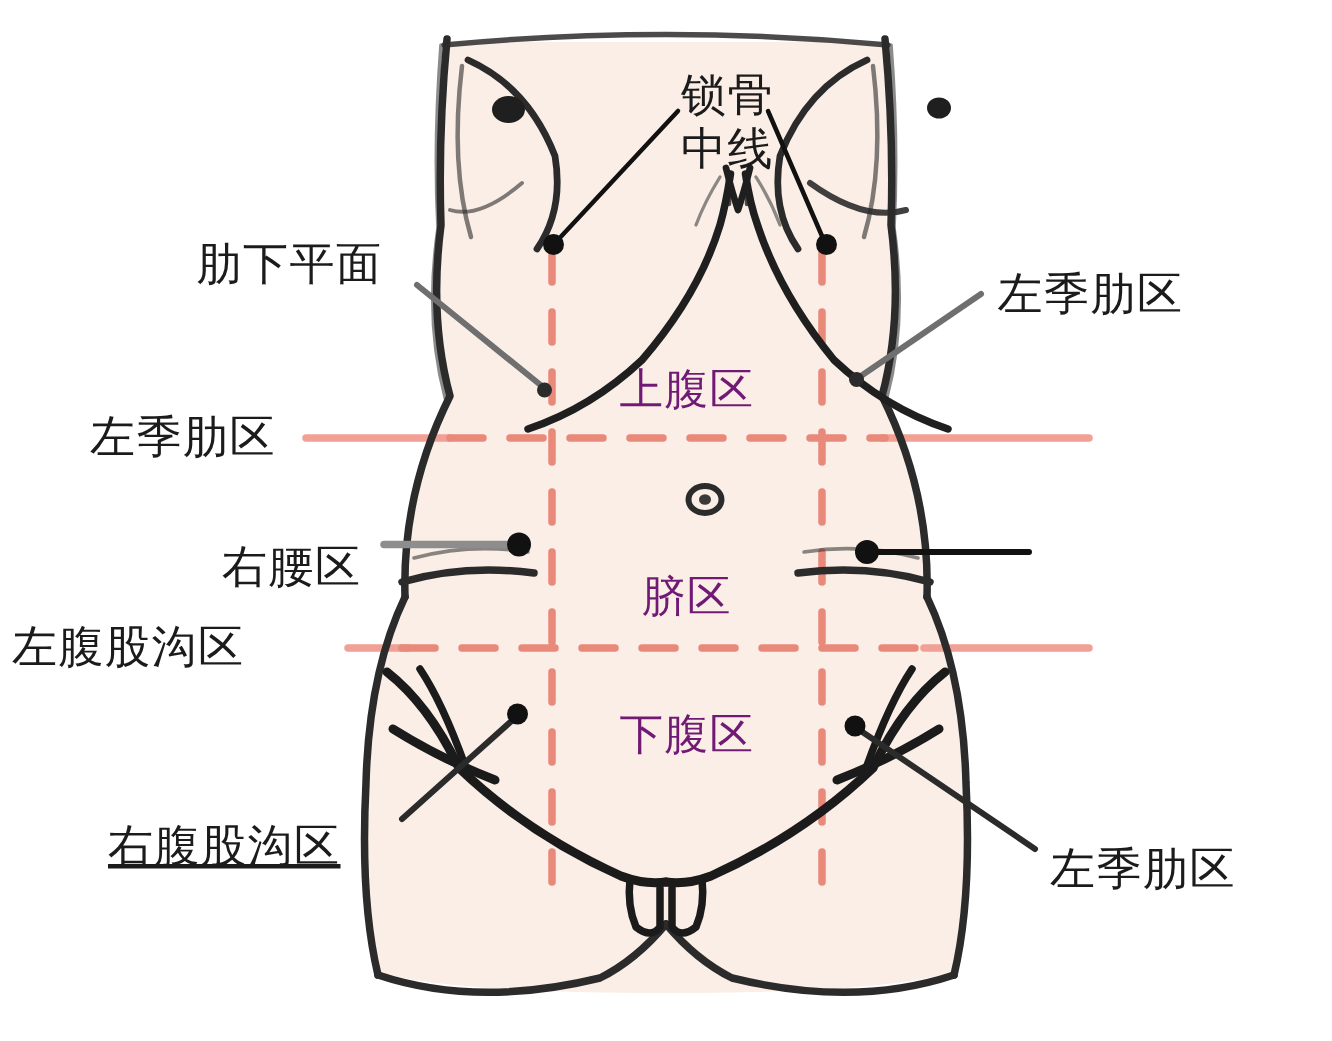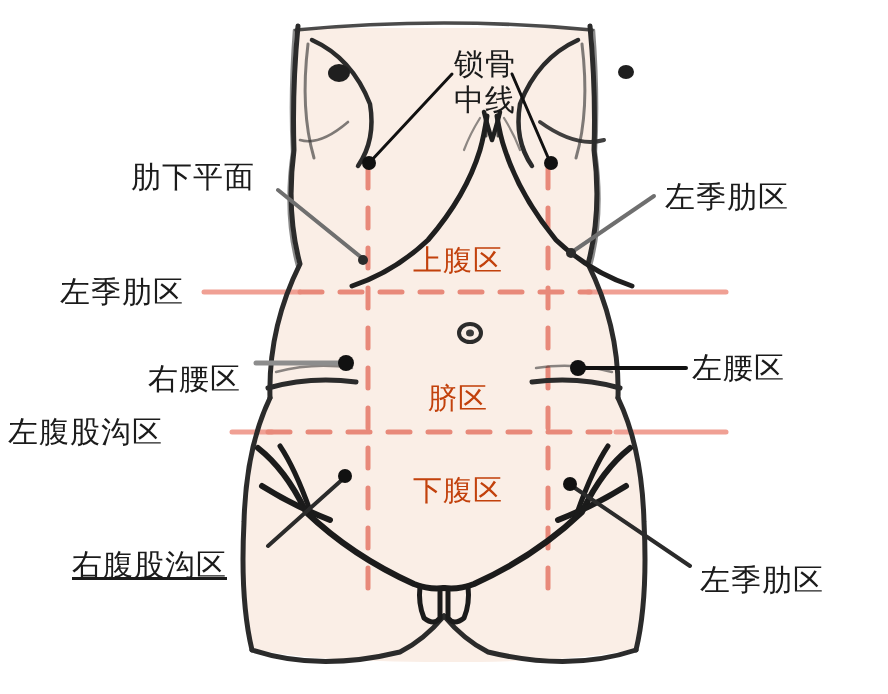"上腹区" .lbl.region-inner { color: #c2410c -> #701a75 }
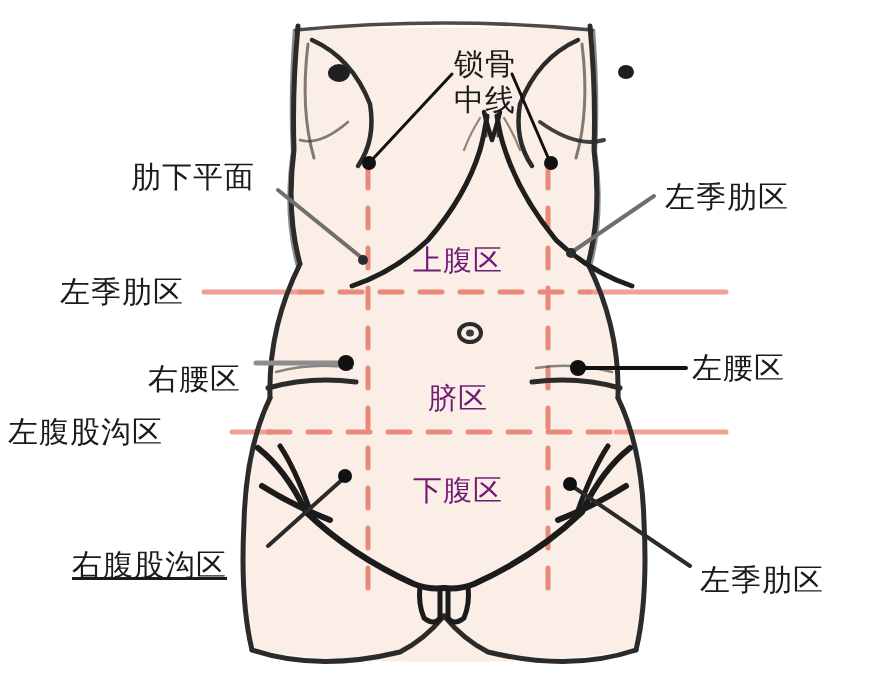"左腰区" div.lbl { html: <div>左腰区</div> -> none }
